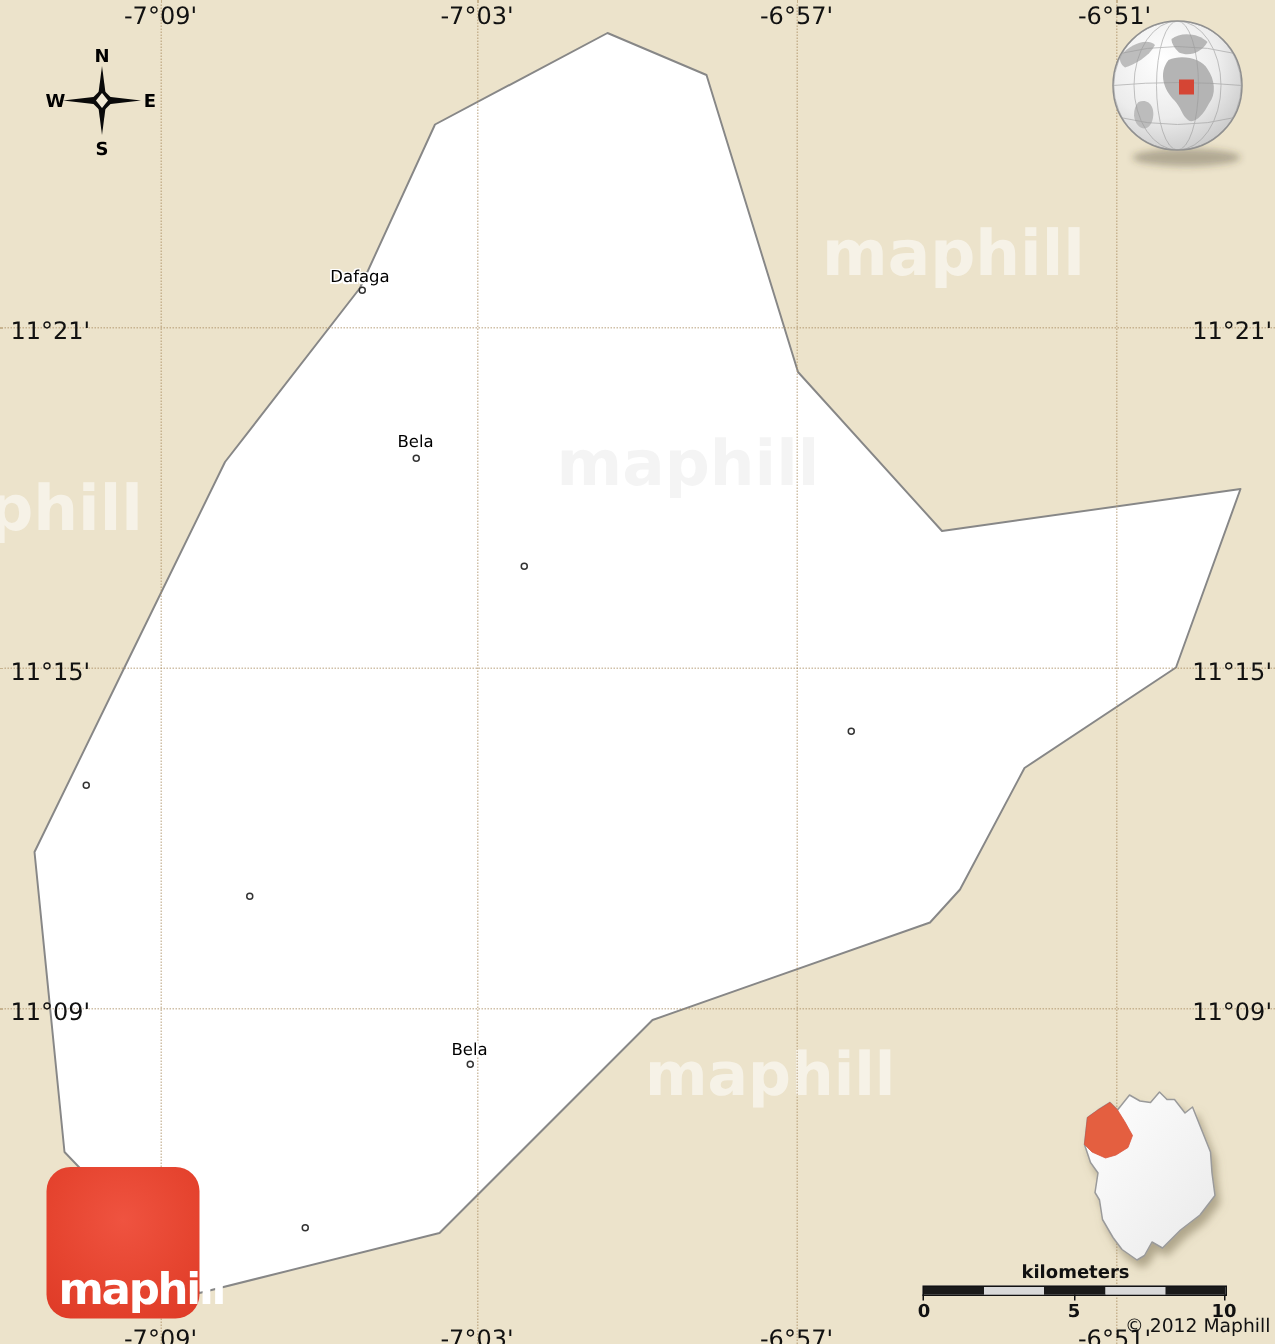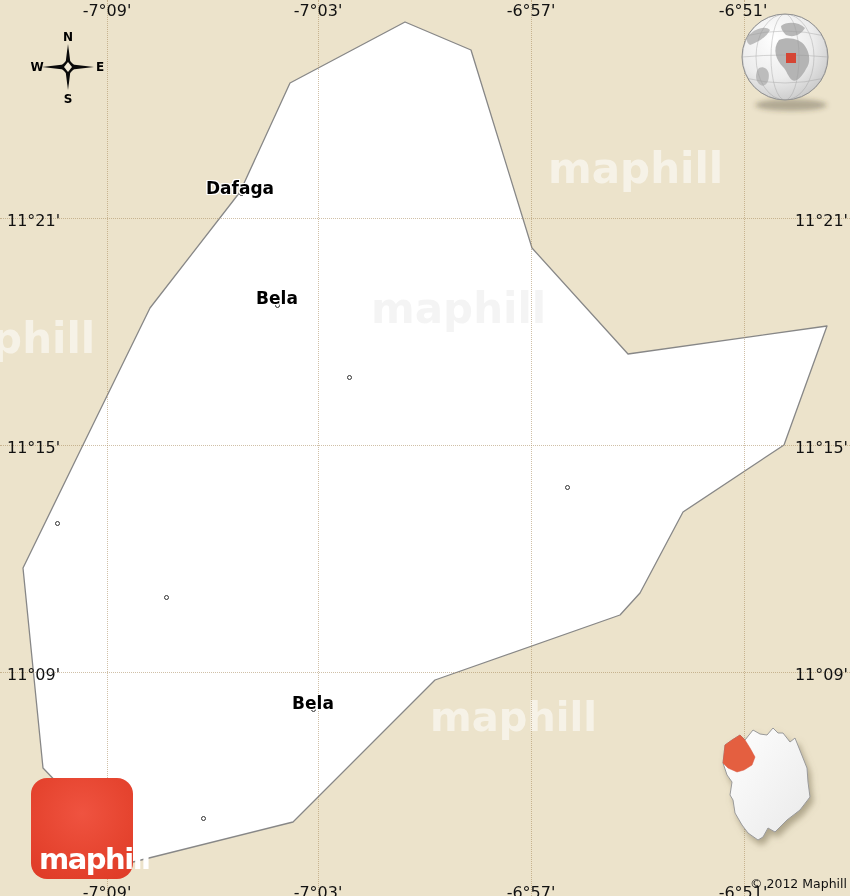"Dafaga" .town { font-size: 17px -> 11px; font-weight: bold -> normal }
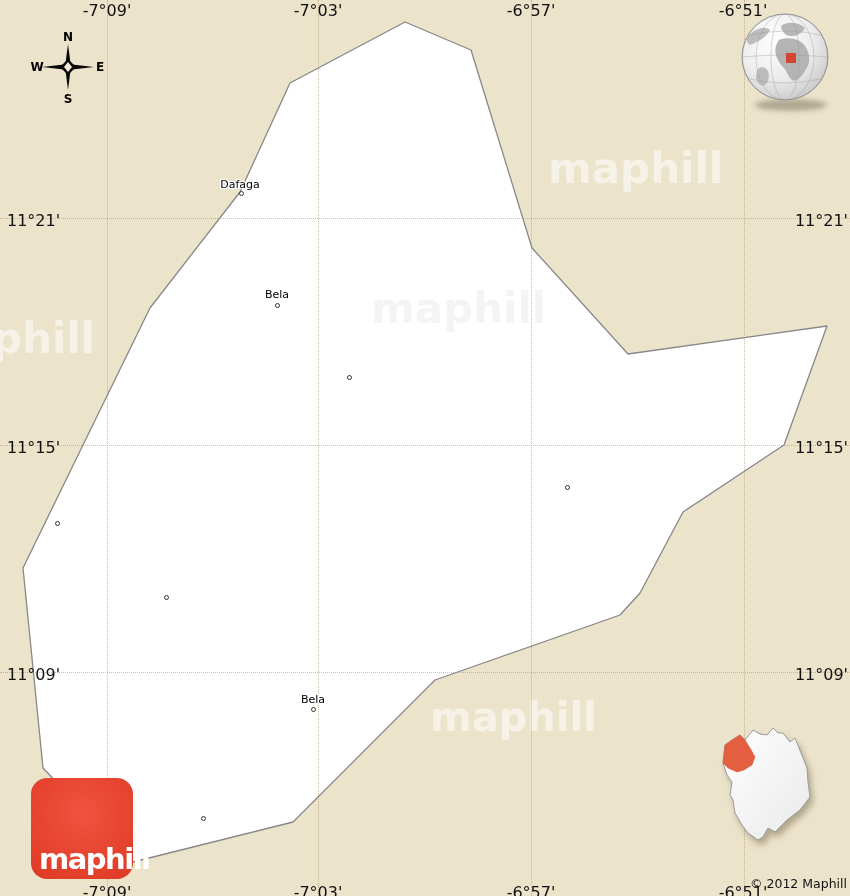"kilometers" div { html: none -> <div> <div>kilometers</div> <div> <div></div> <div></div> <div></div> <div></div> <div></div> </div> <div></div> <div></div> <div></div> <div>0</div> <div>5</div> <div>10</div> </div> }
